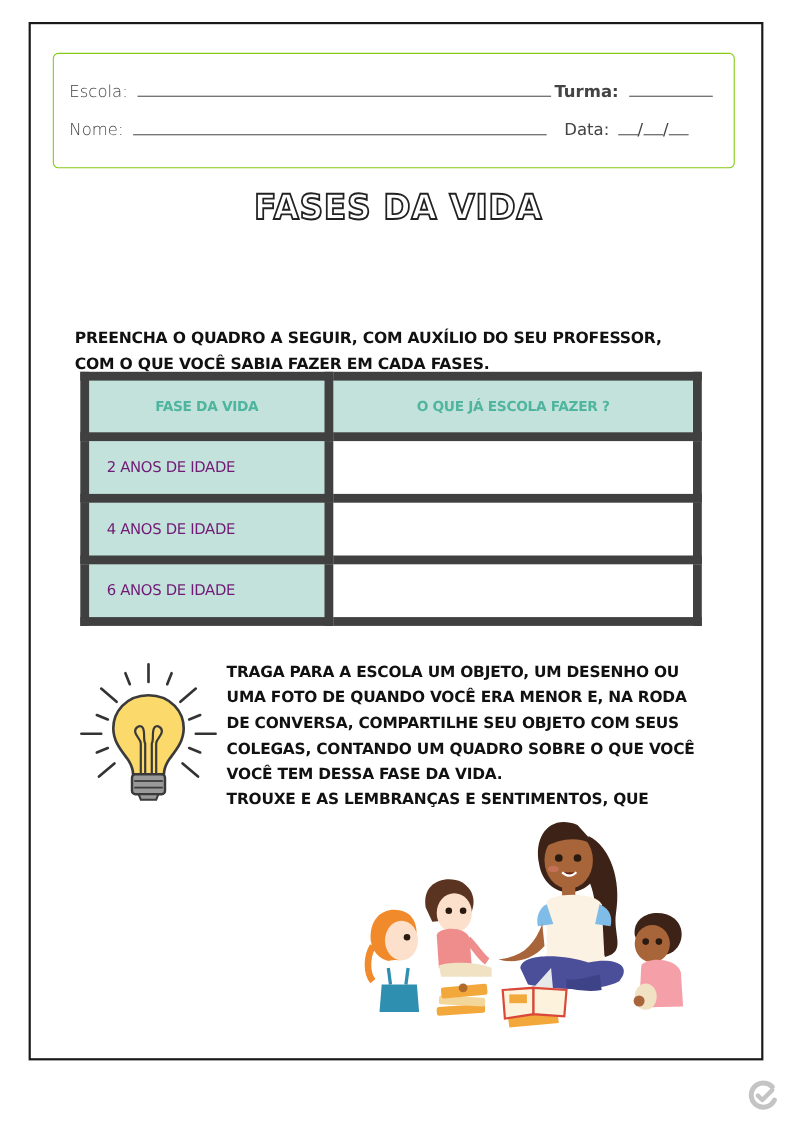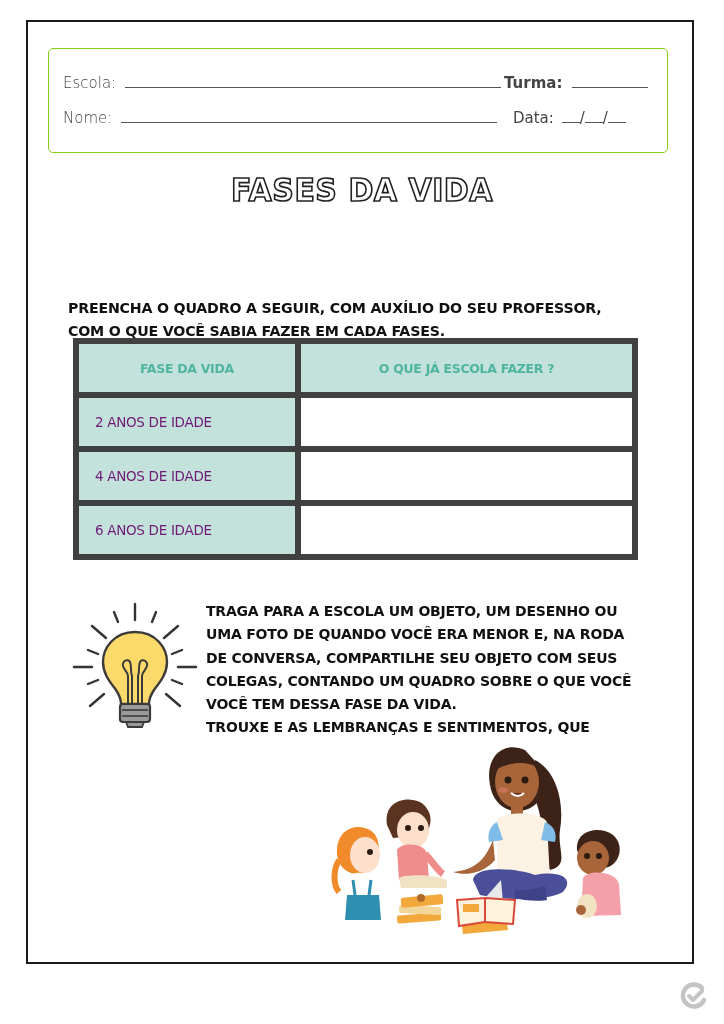"FASE DA VIDA" table.phases td, table.phases th { border: 6px solid #404040 -> 8px solid #404040 }
